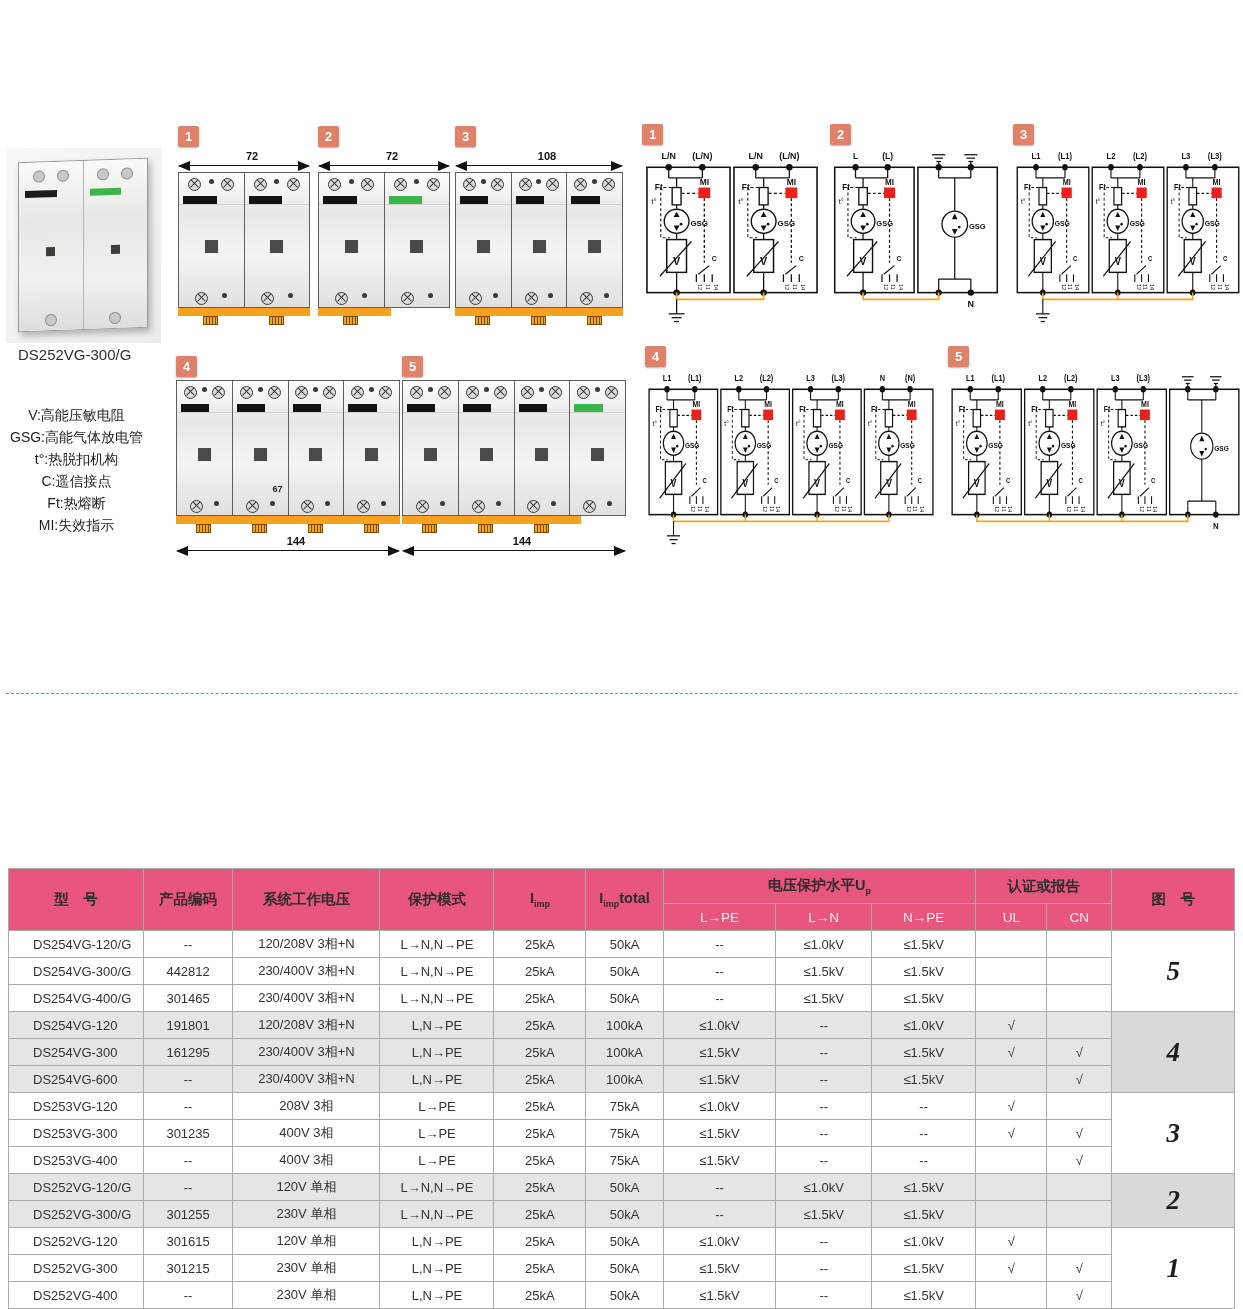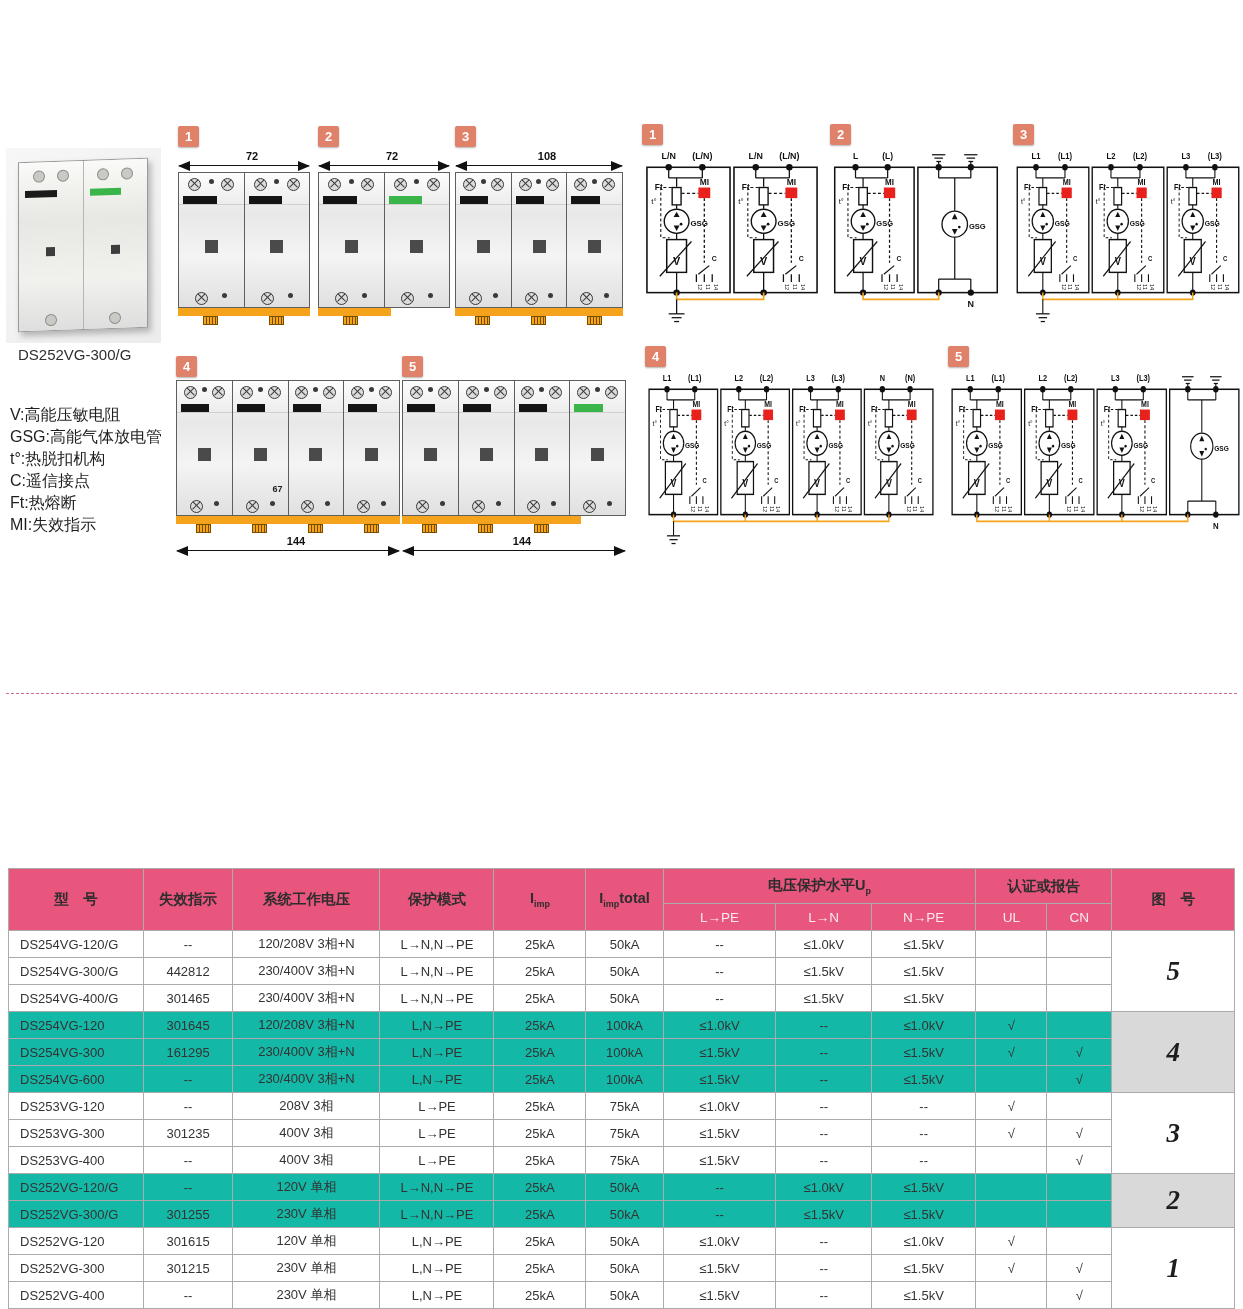"V:高能压敏电阻" .legend-line { font-size: 16px -> 14px; text-align: none -> center }
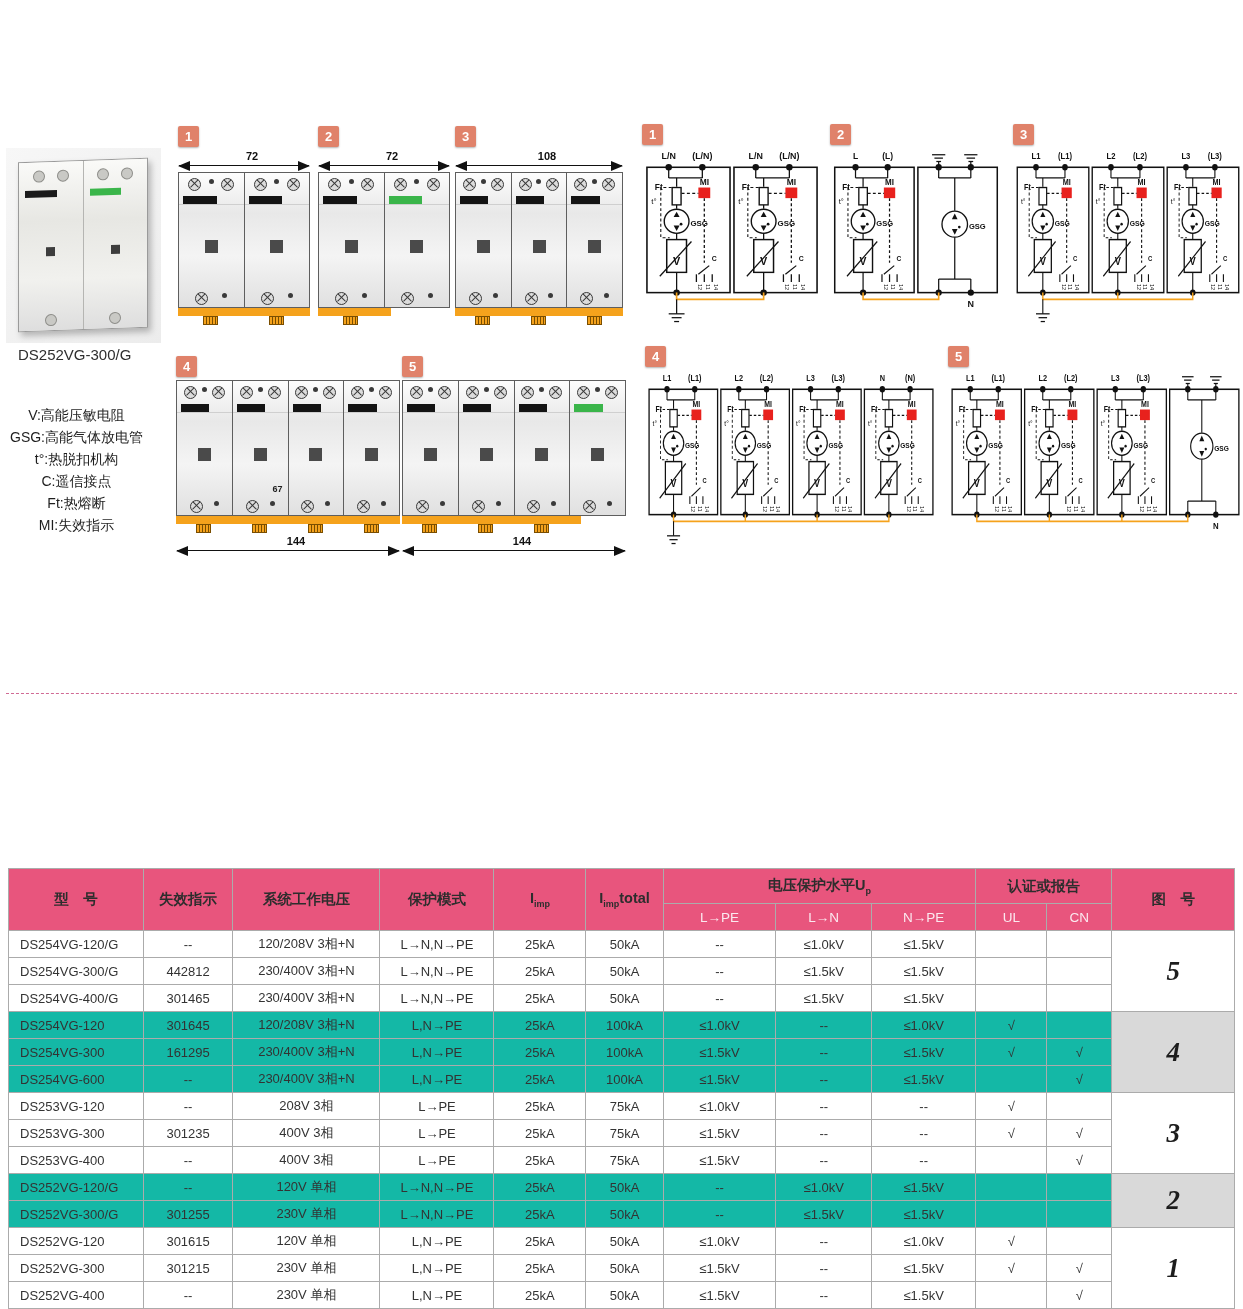"失效指示" th { text: 失效指示 -> 产品编码 }
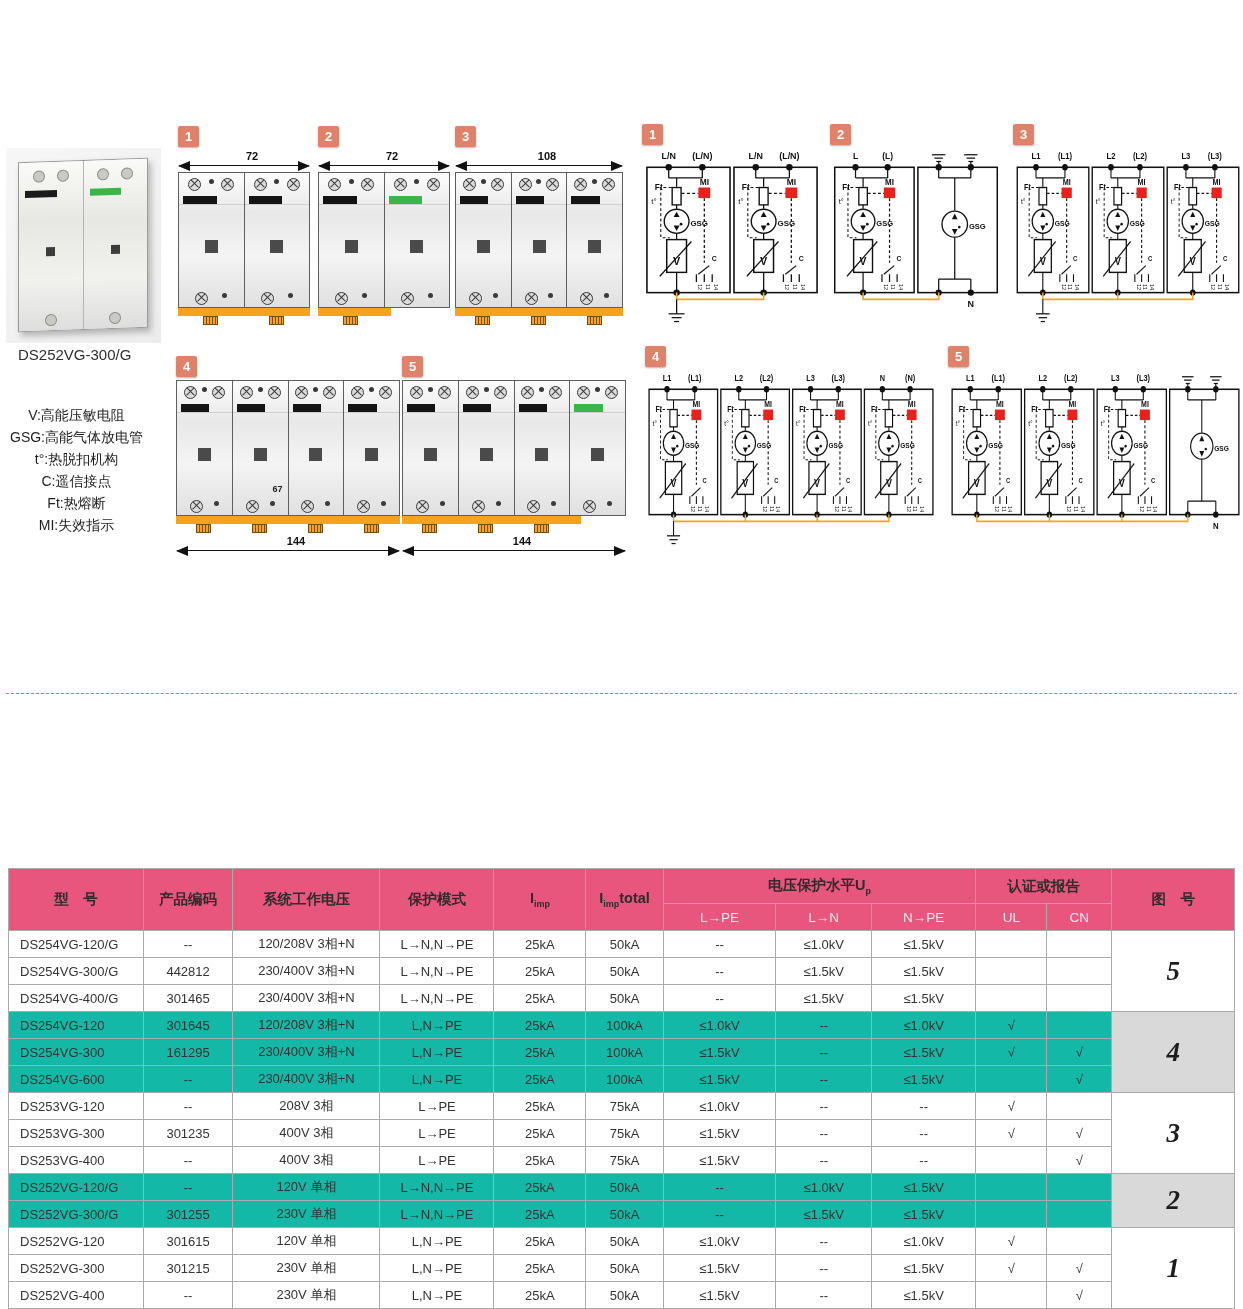"DS254VG-120/G" #spec-table td.model { padding-left: 11px -> 24px }
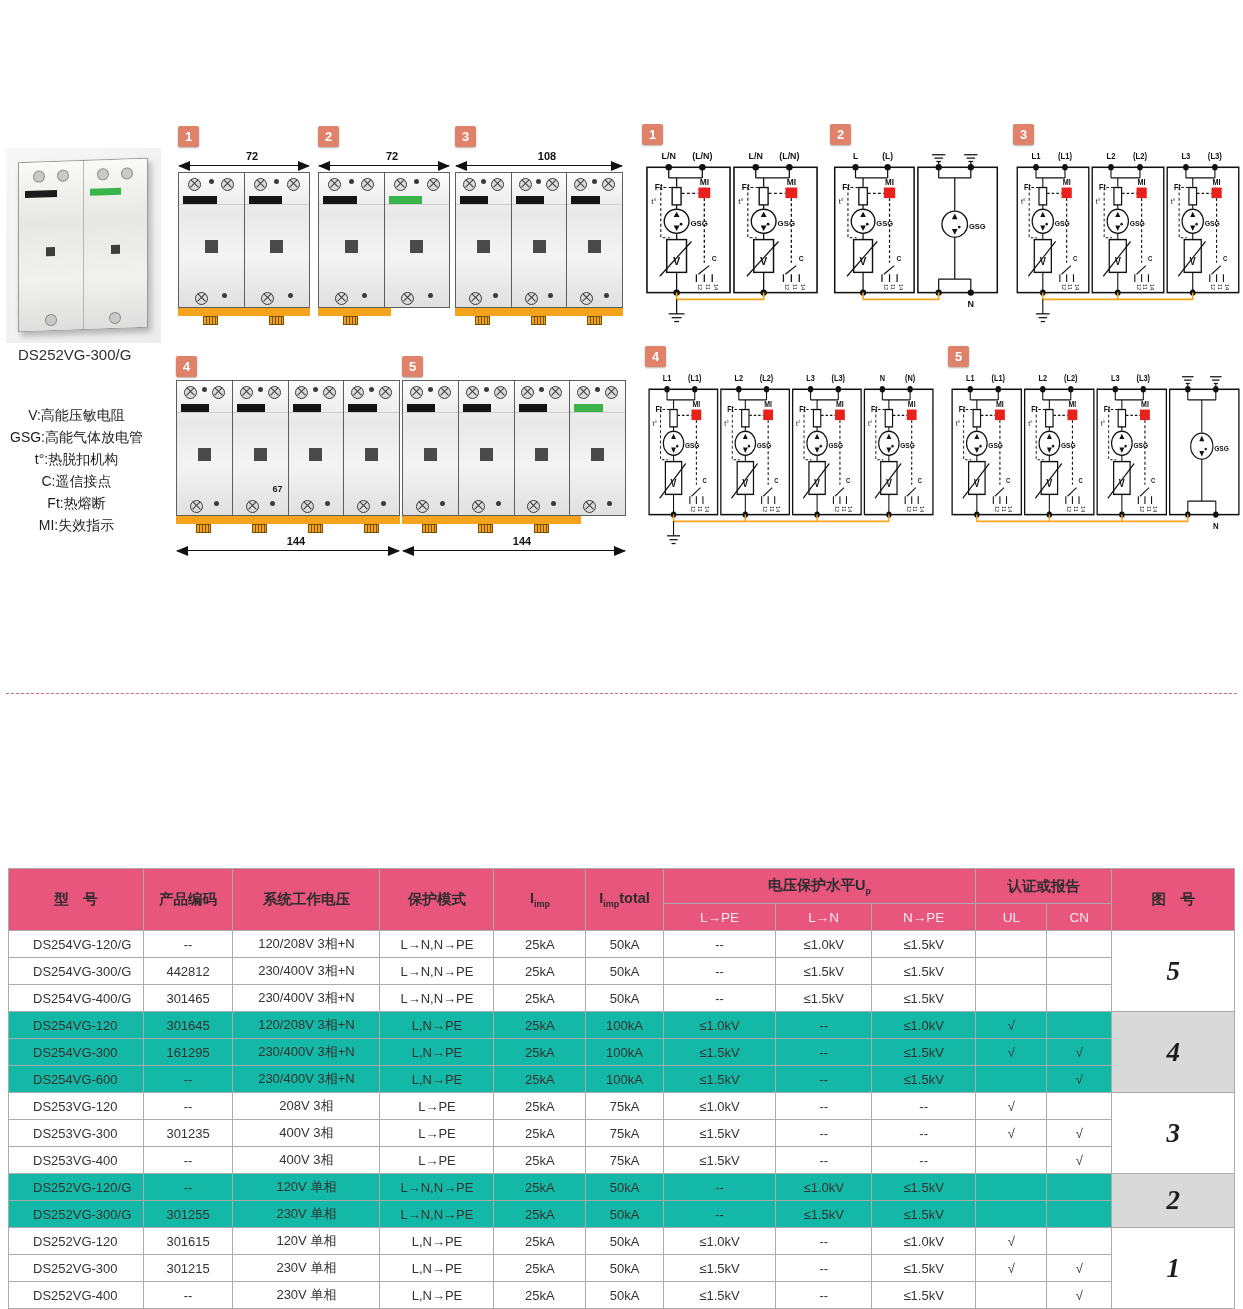"DS254VG-120" #spec-table tr.shaded td { background: #14b8a6 -> #e5e5e5 }
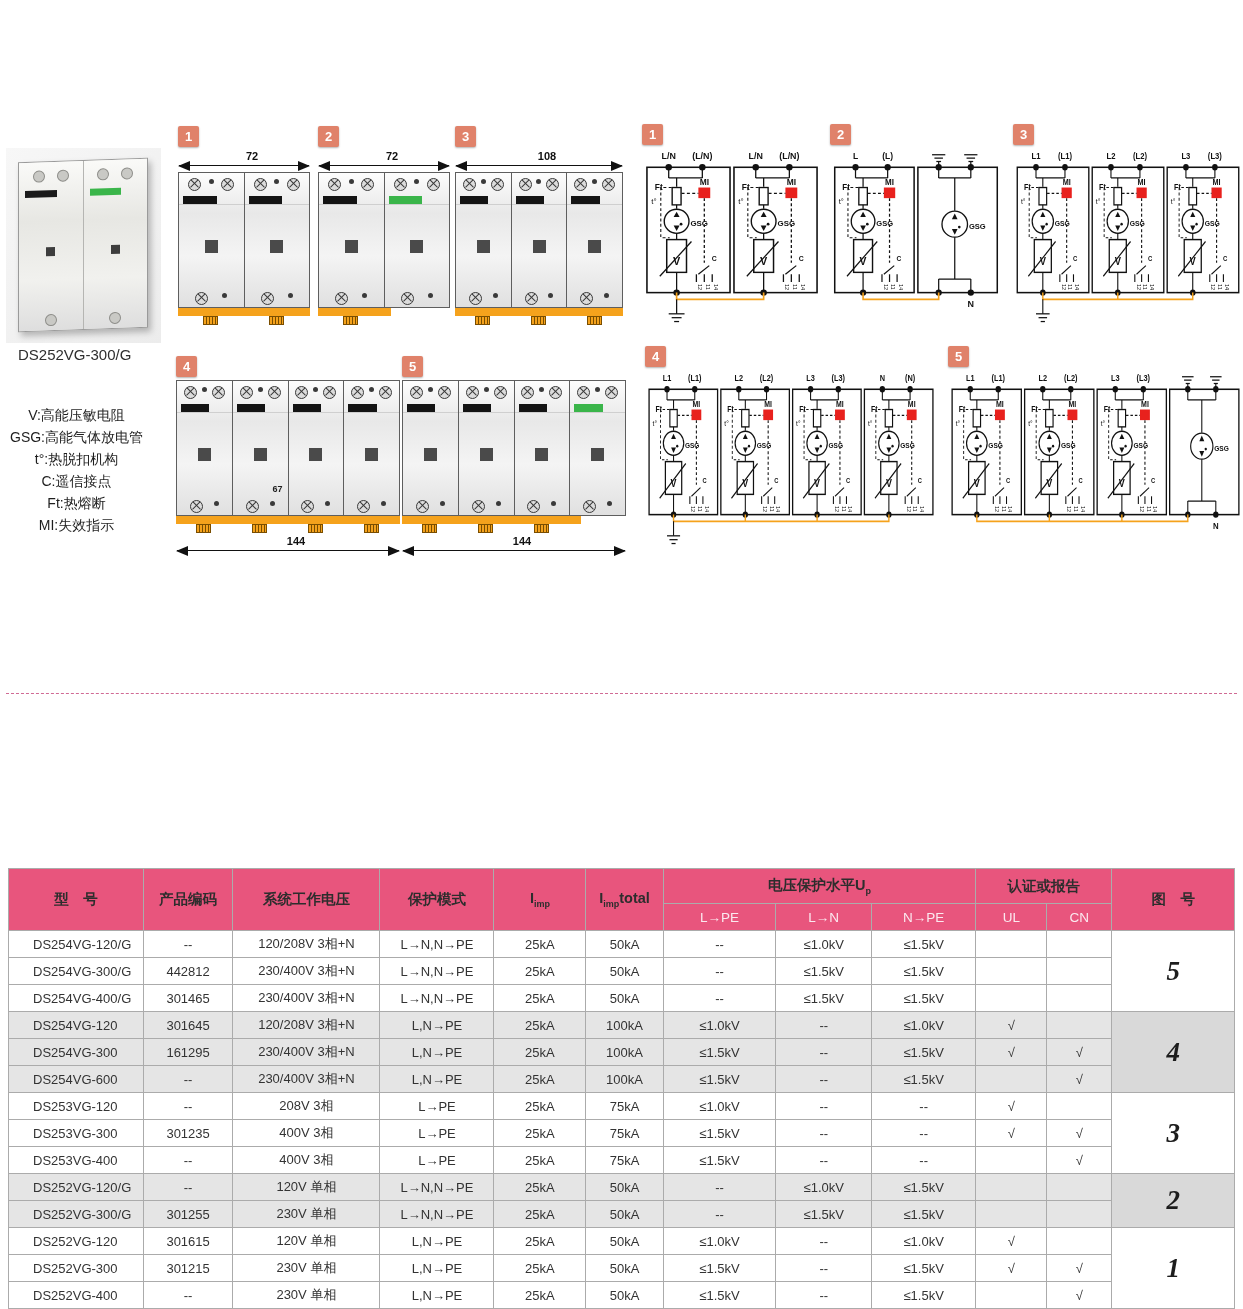"301645" td { text: 301645 -> 191801 }
